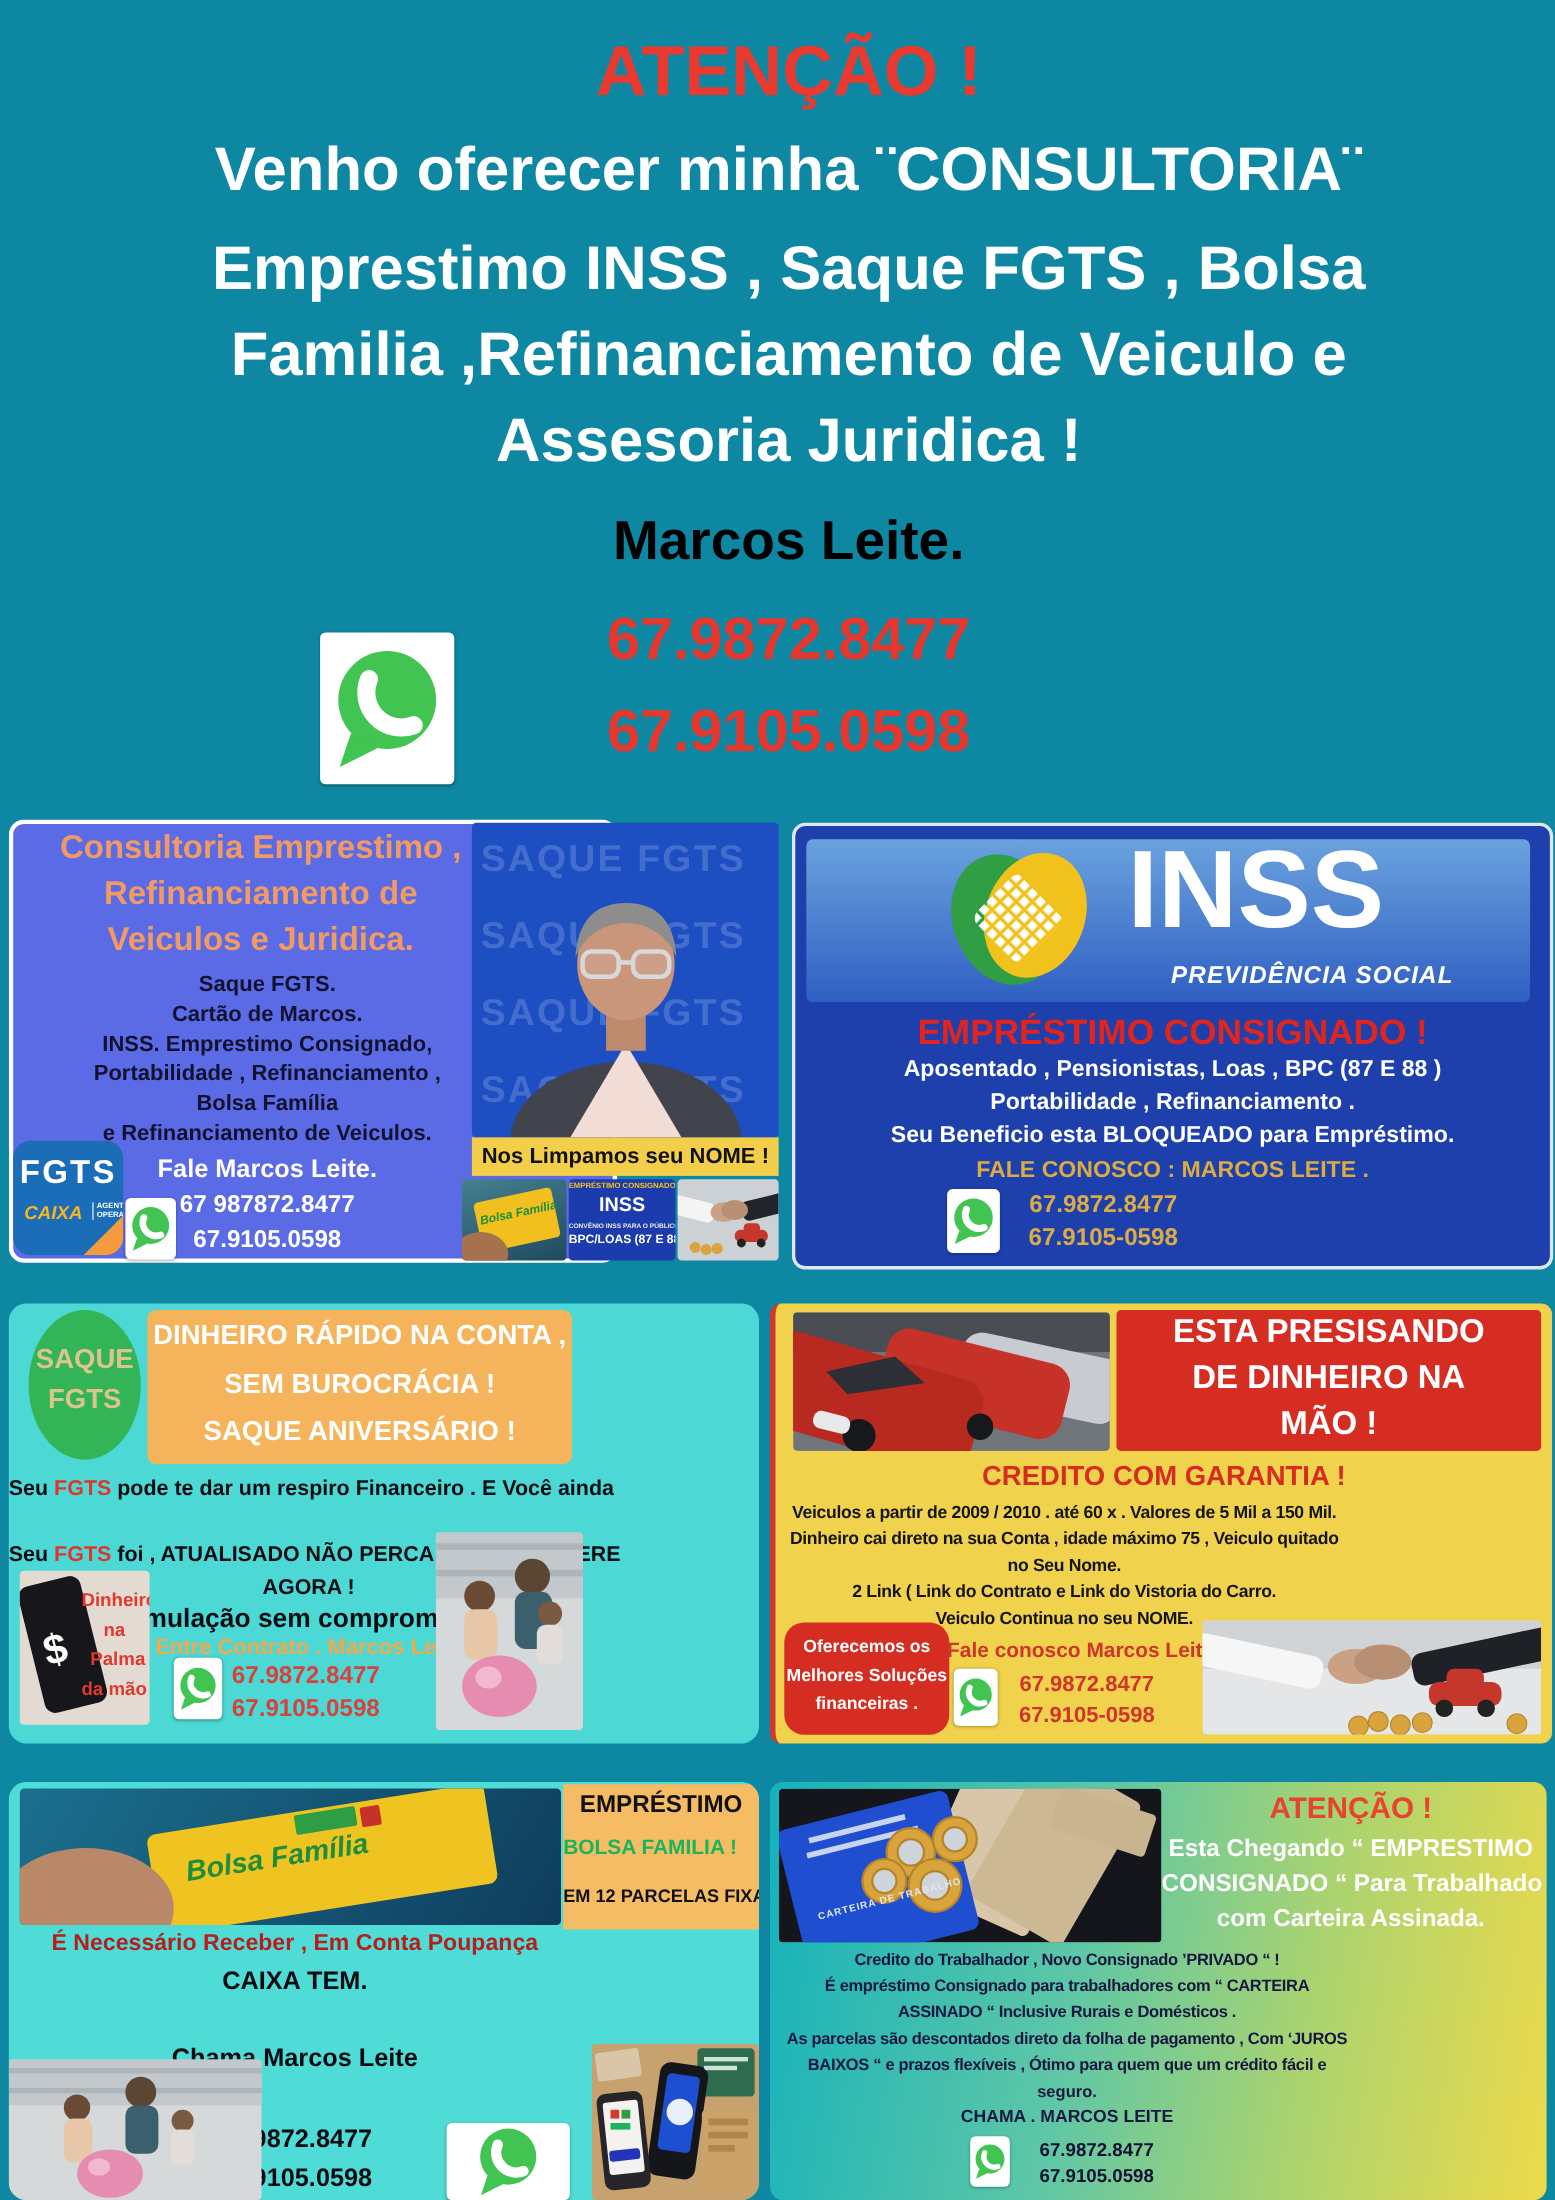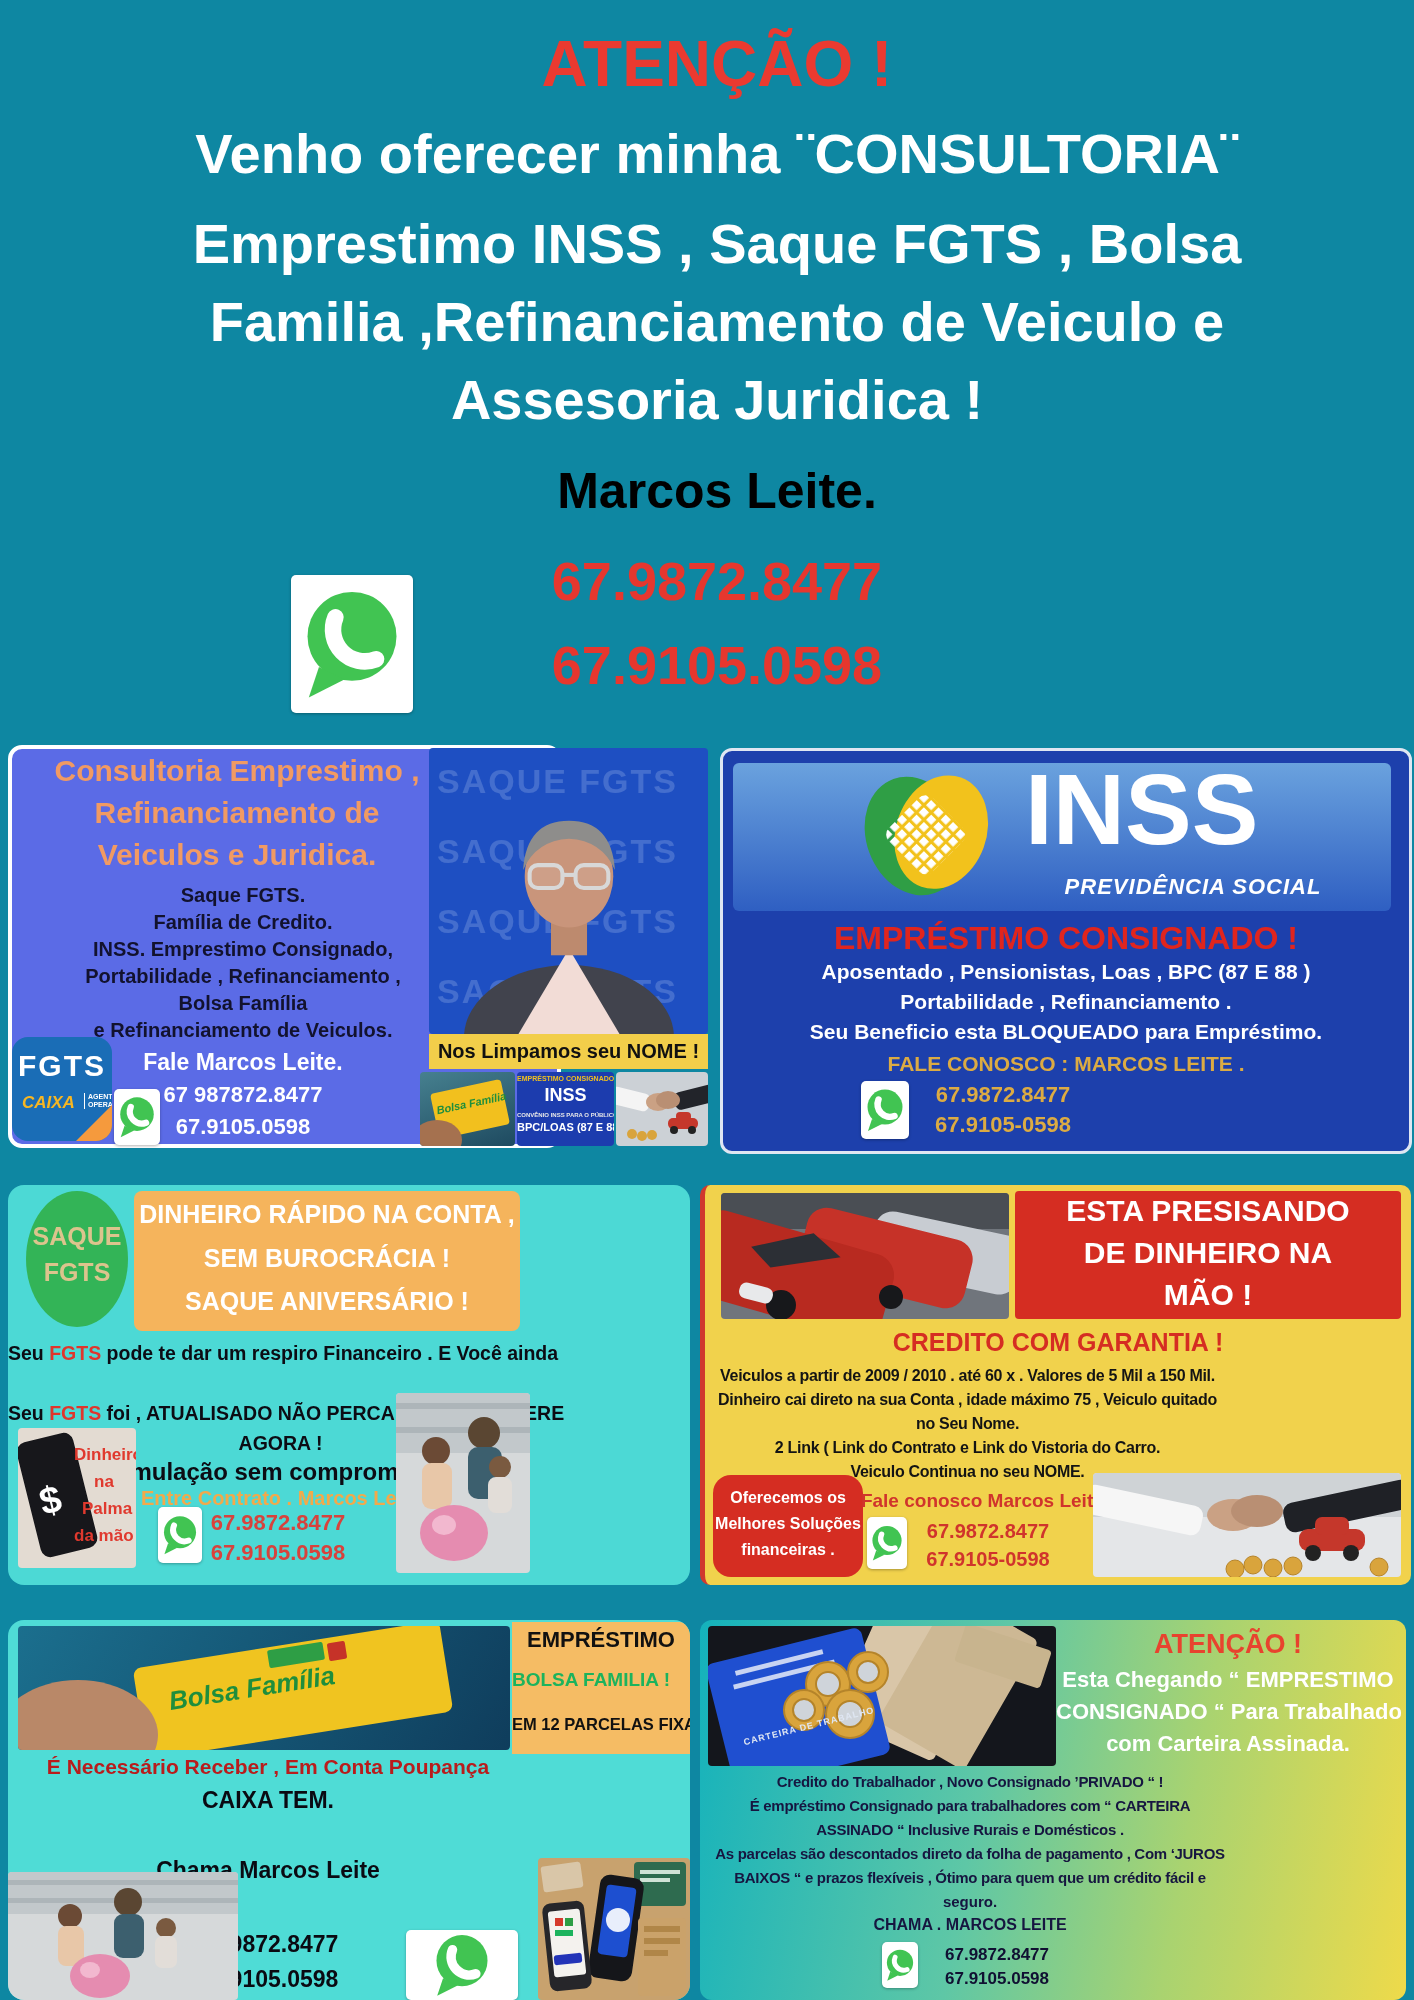"Família de Credito." div.t { text: Família de Credito -> Cartão de Marcos }
